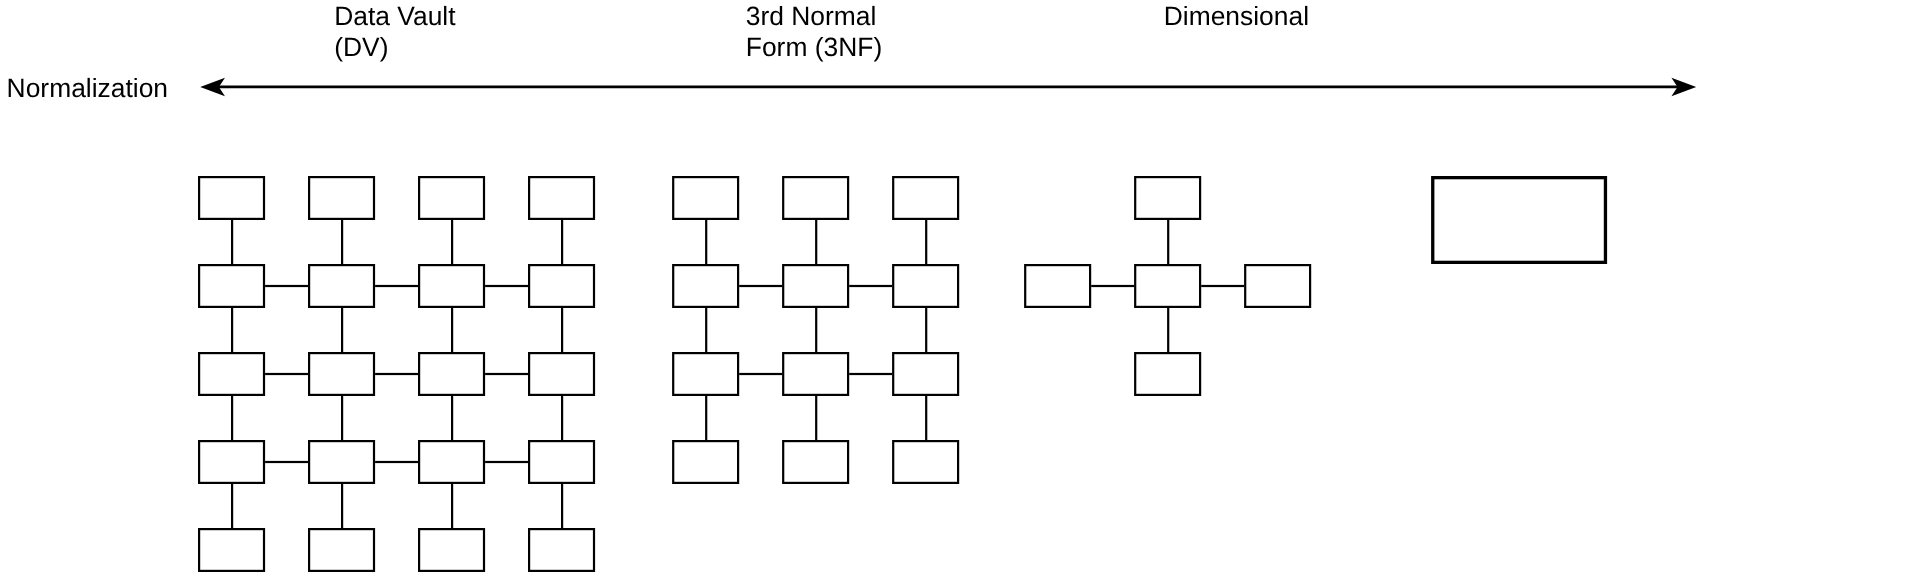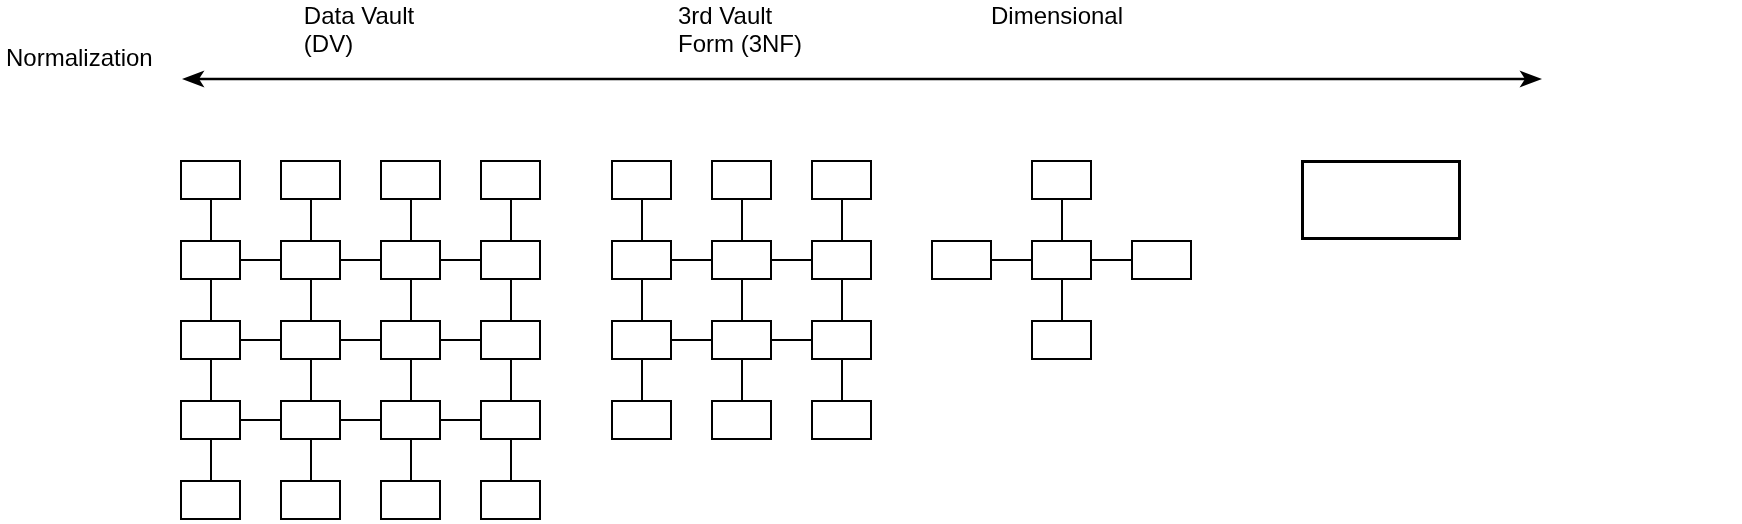"3rd Vault" div { text: Vault -> Normal }
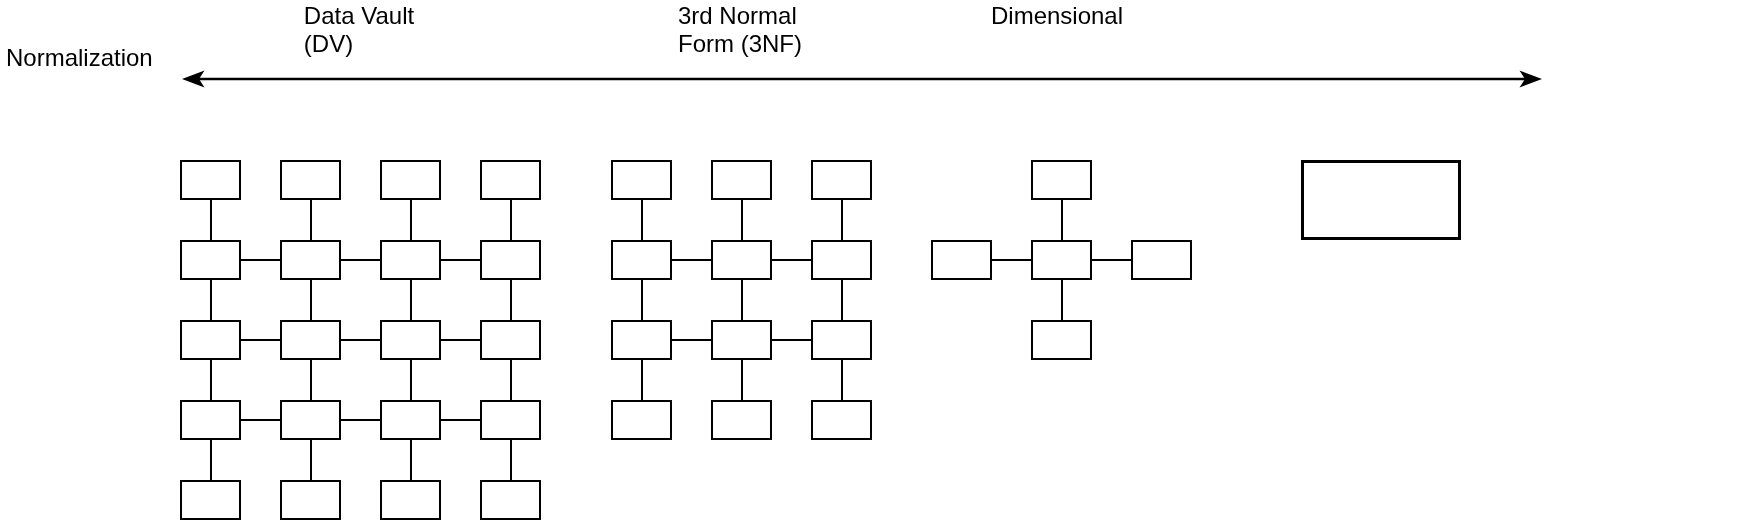"Dimensional" div.approach-label { left: 1057px -> 1124px }
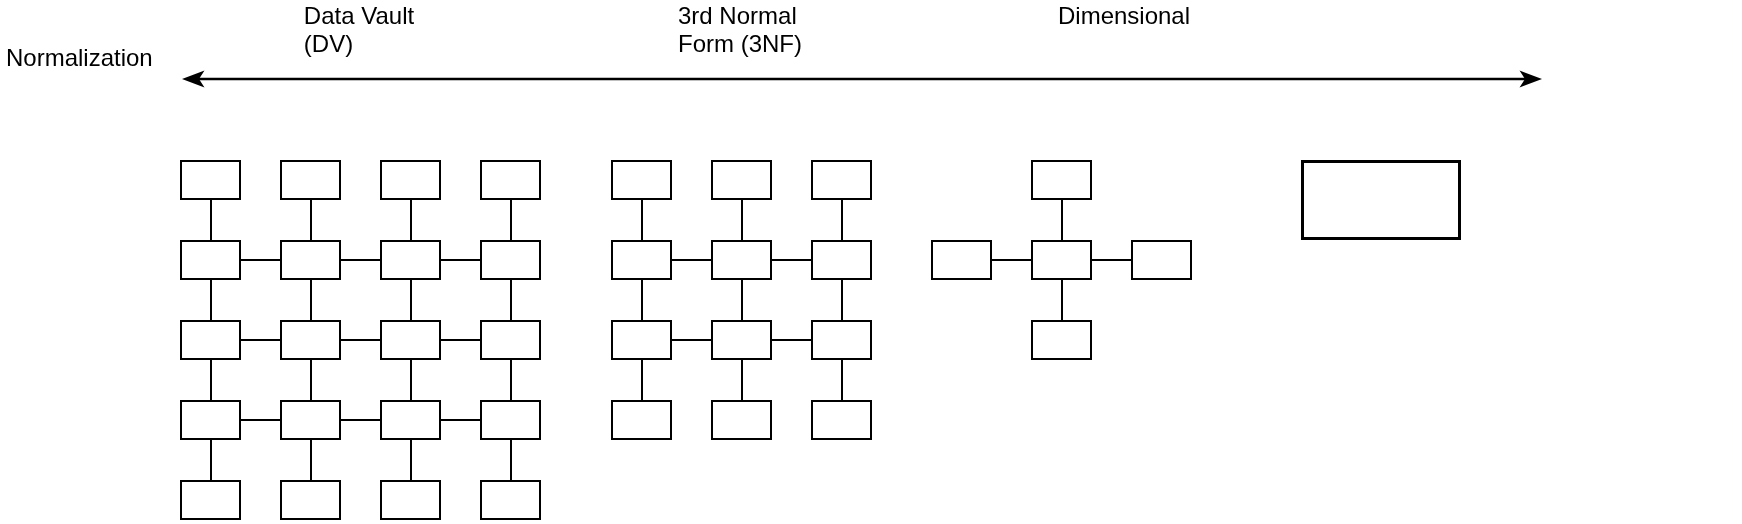"Normalization" div.edge-label { top: 44px -> 67px }
